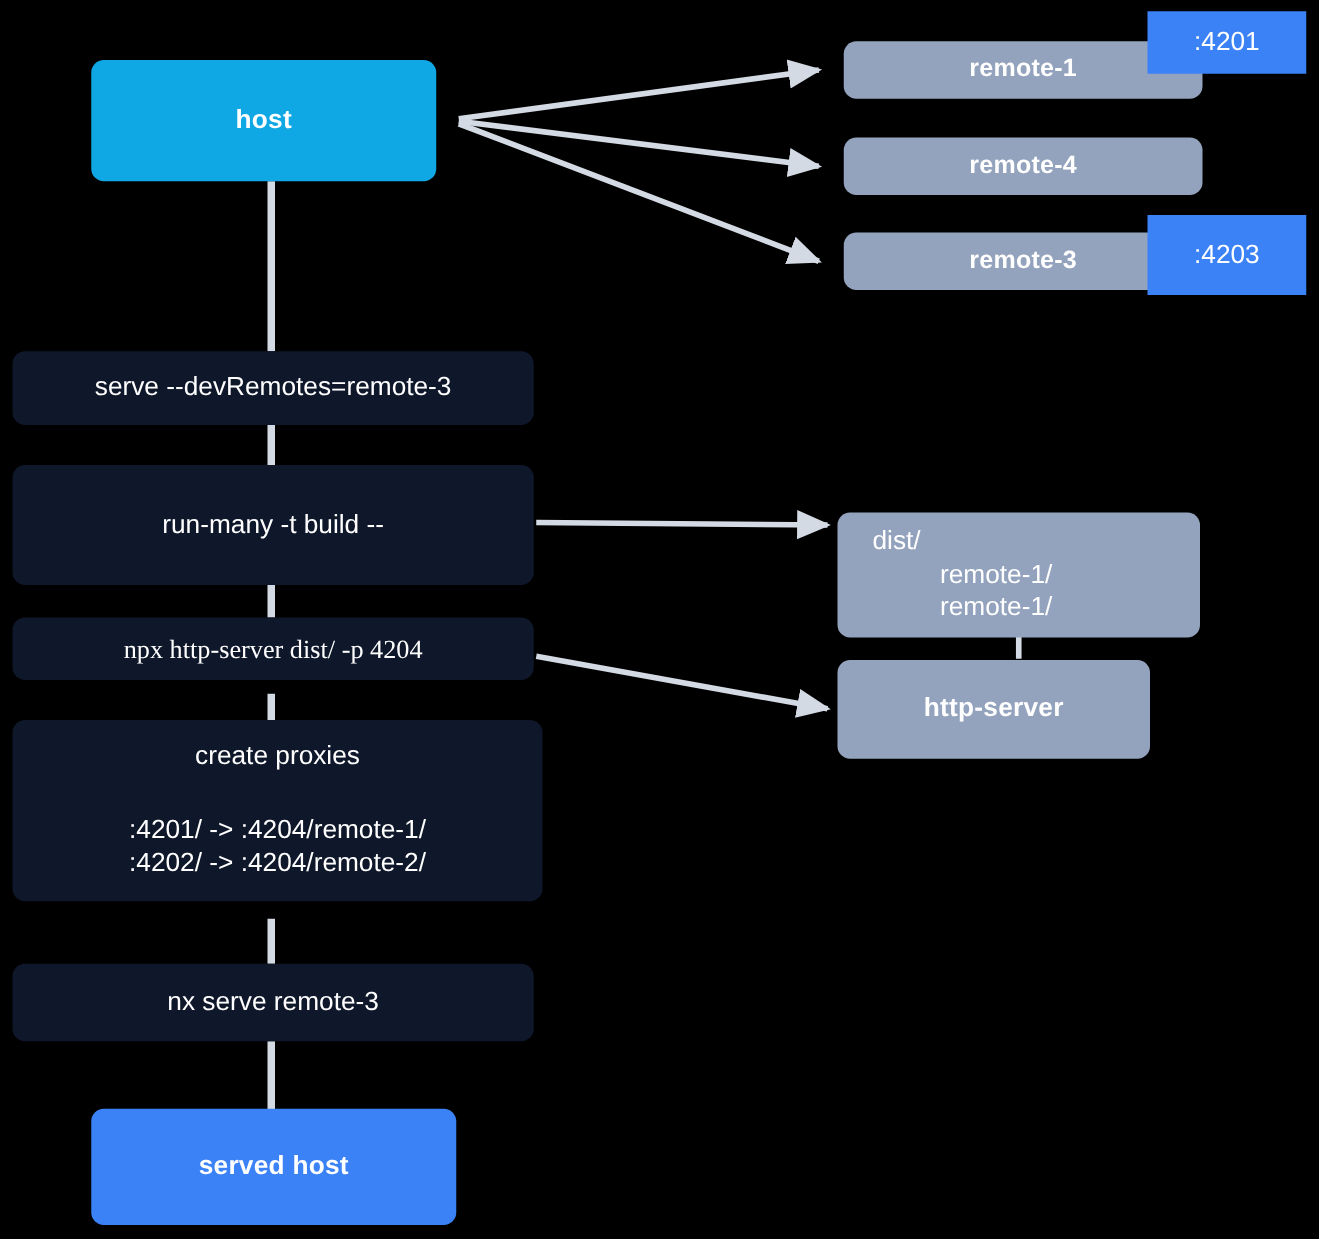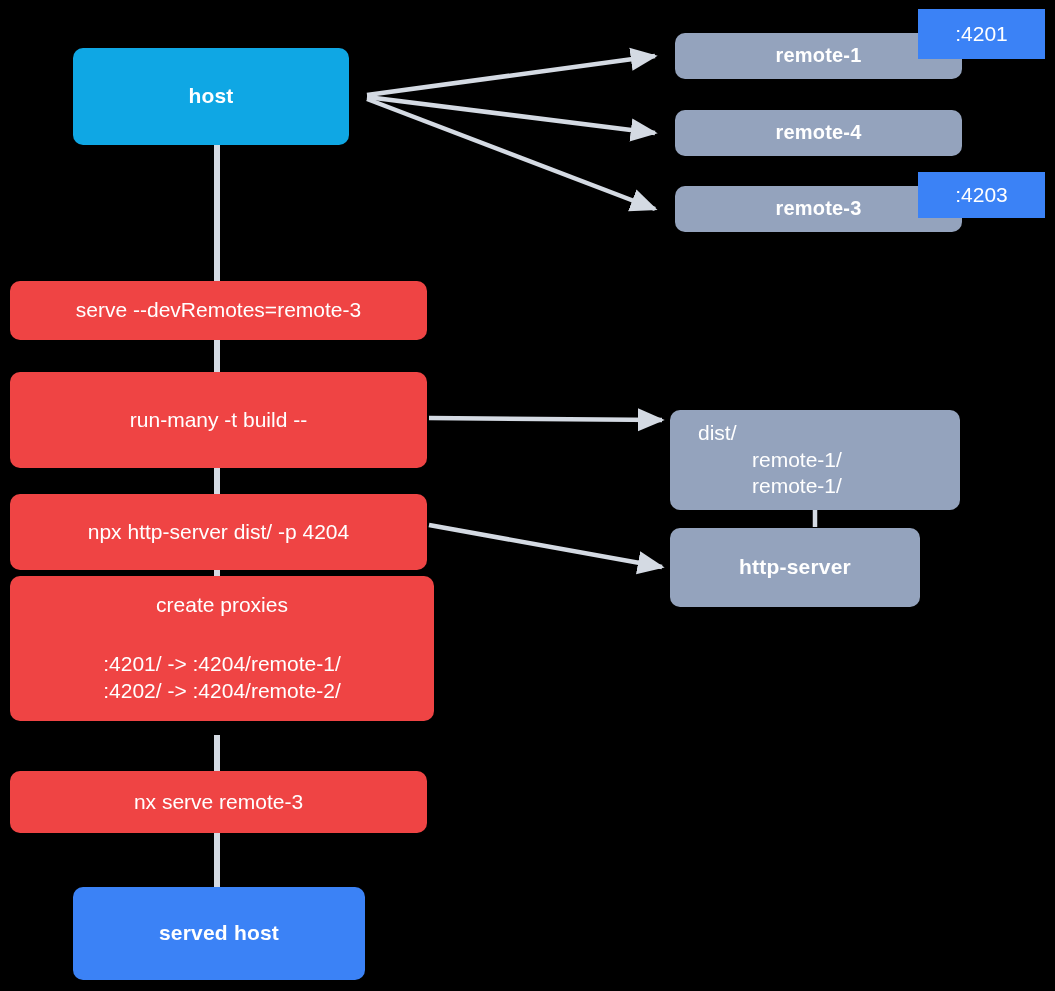":4203" div.badge { height: 46px -> 64px }
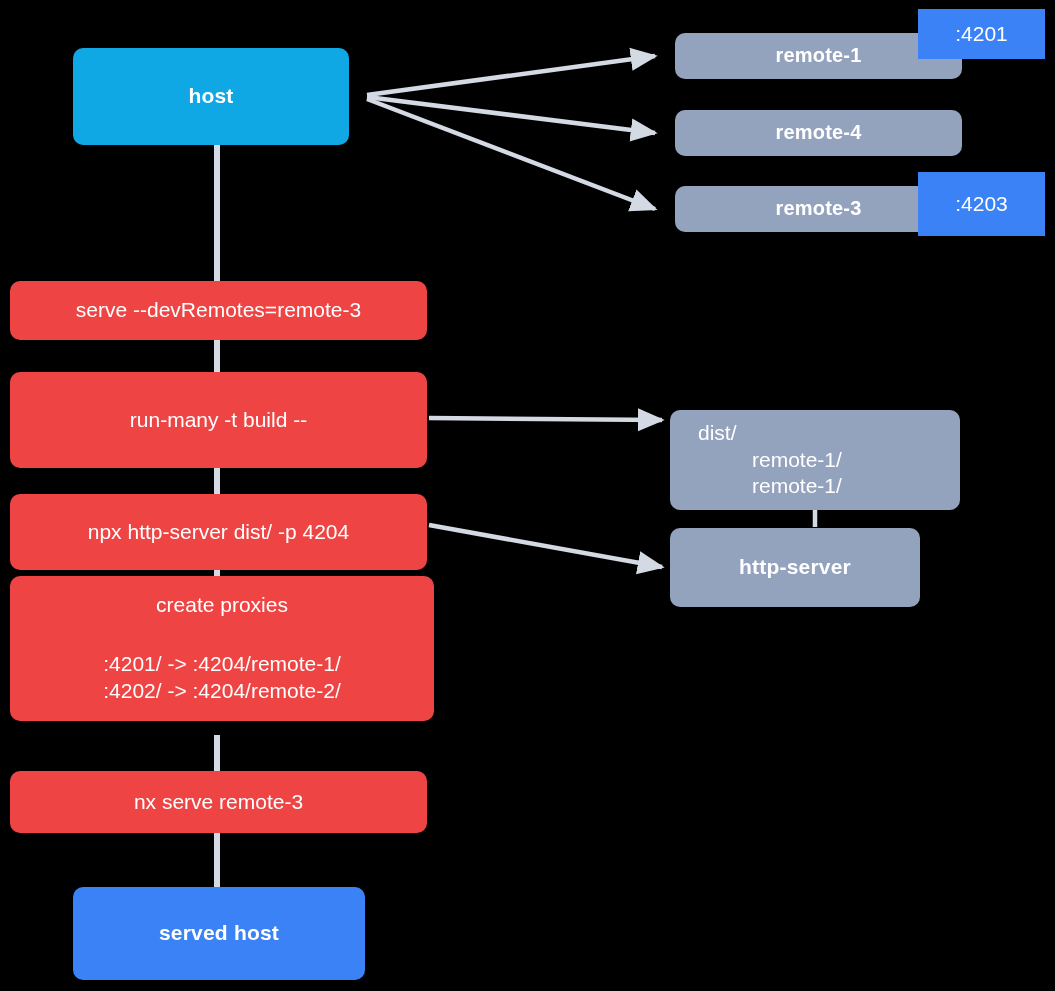"serve --devRemotes=remote-3" .node-cmd { background: #ef4444 -> #0f172a }
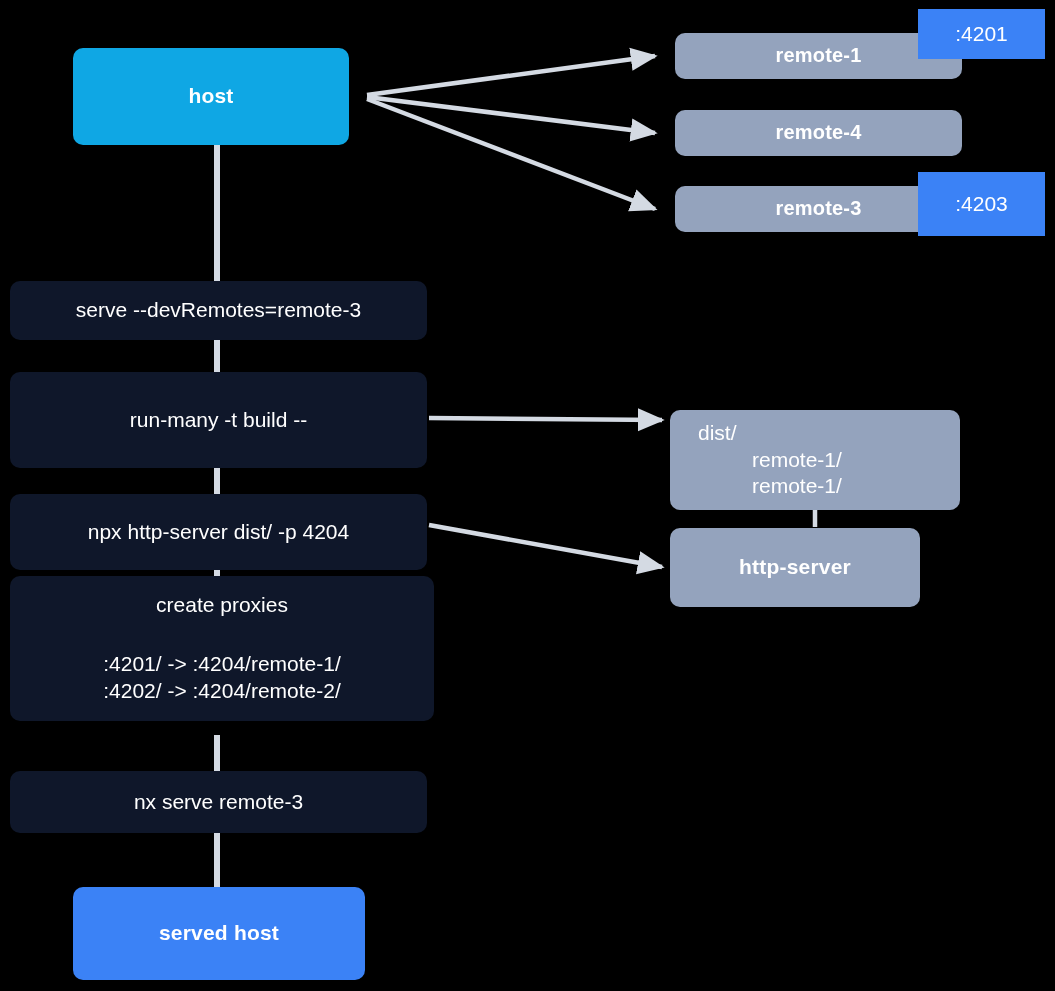"npx http-server dist/ -p 4204" div.node { font-family: none -> Liberation Serif, serif; height: 76px -> 50px }
